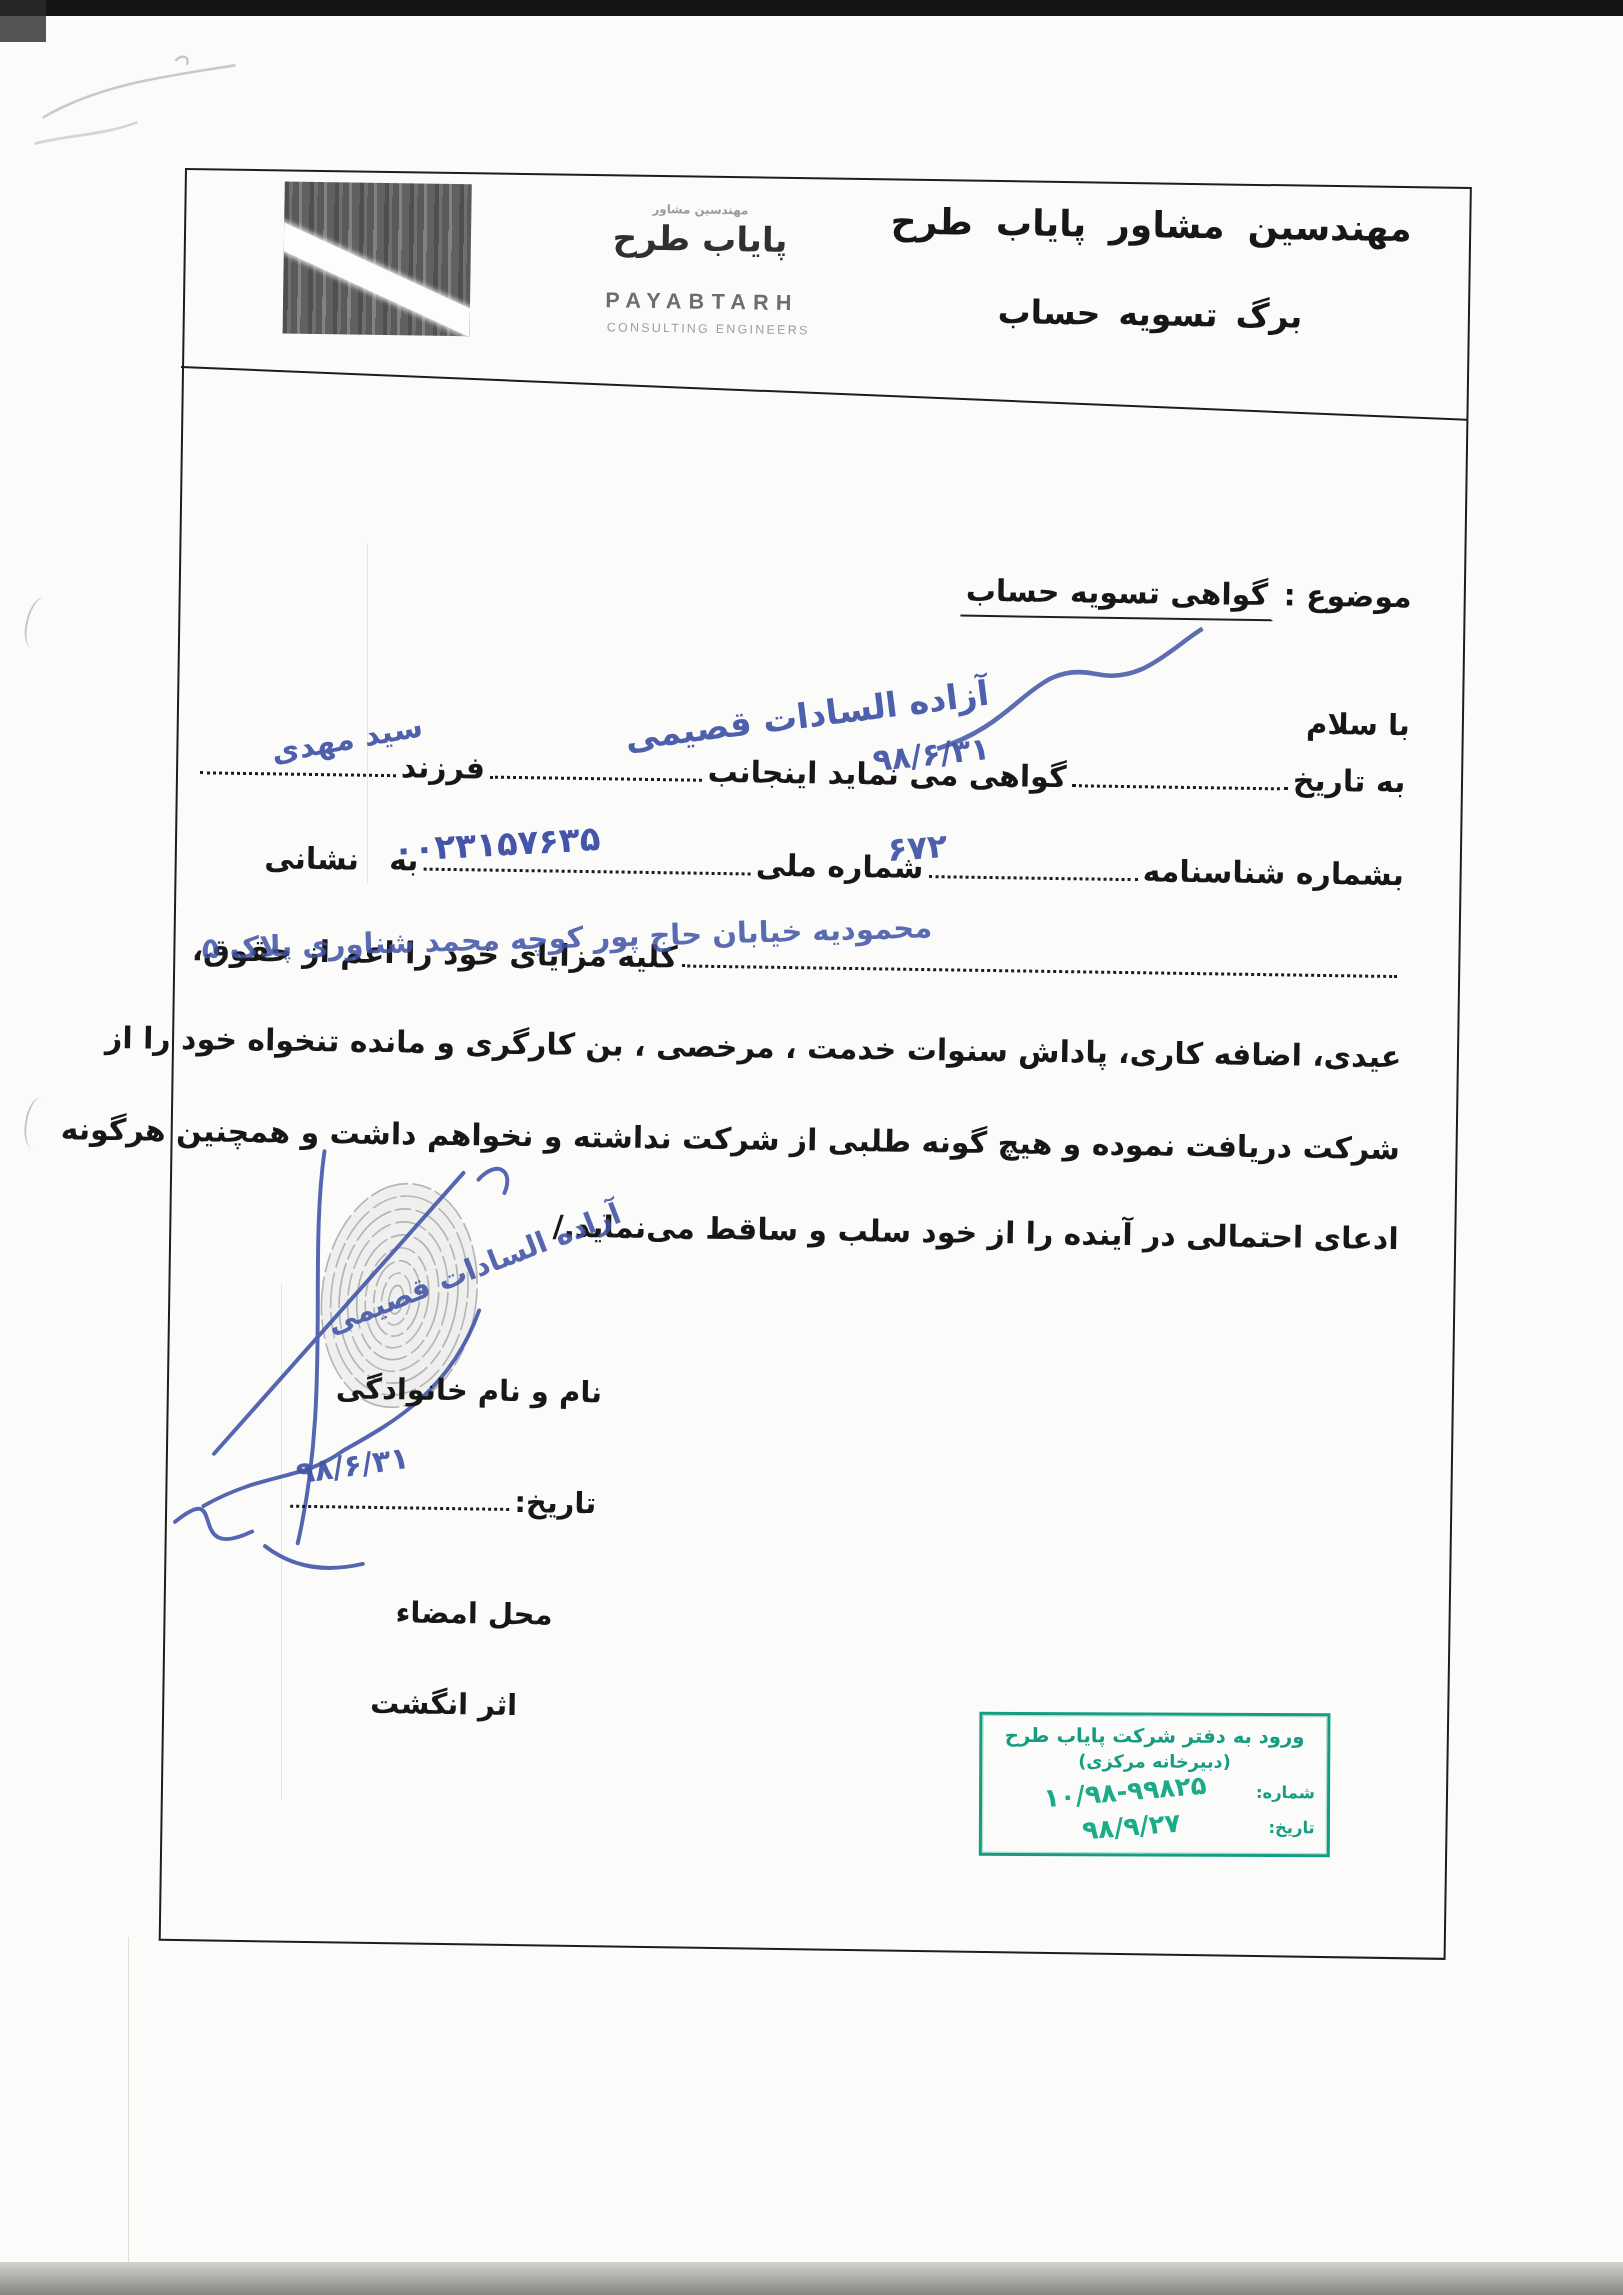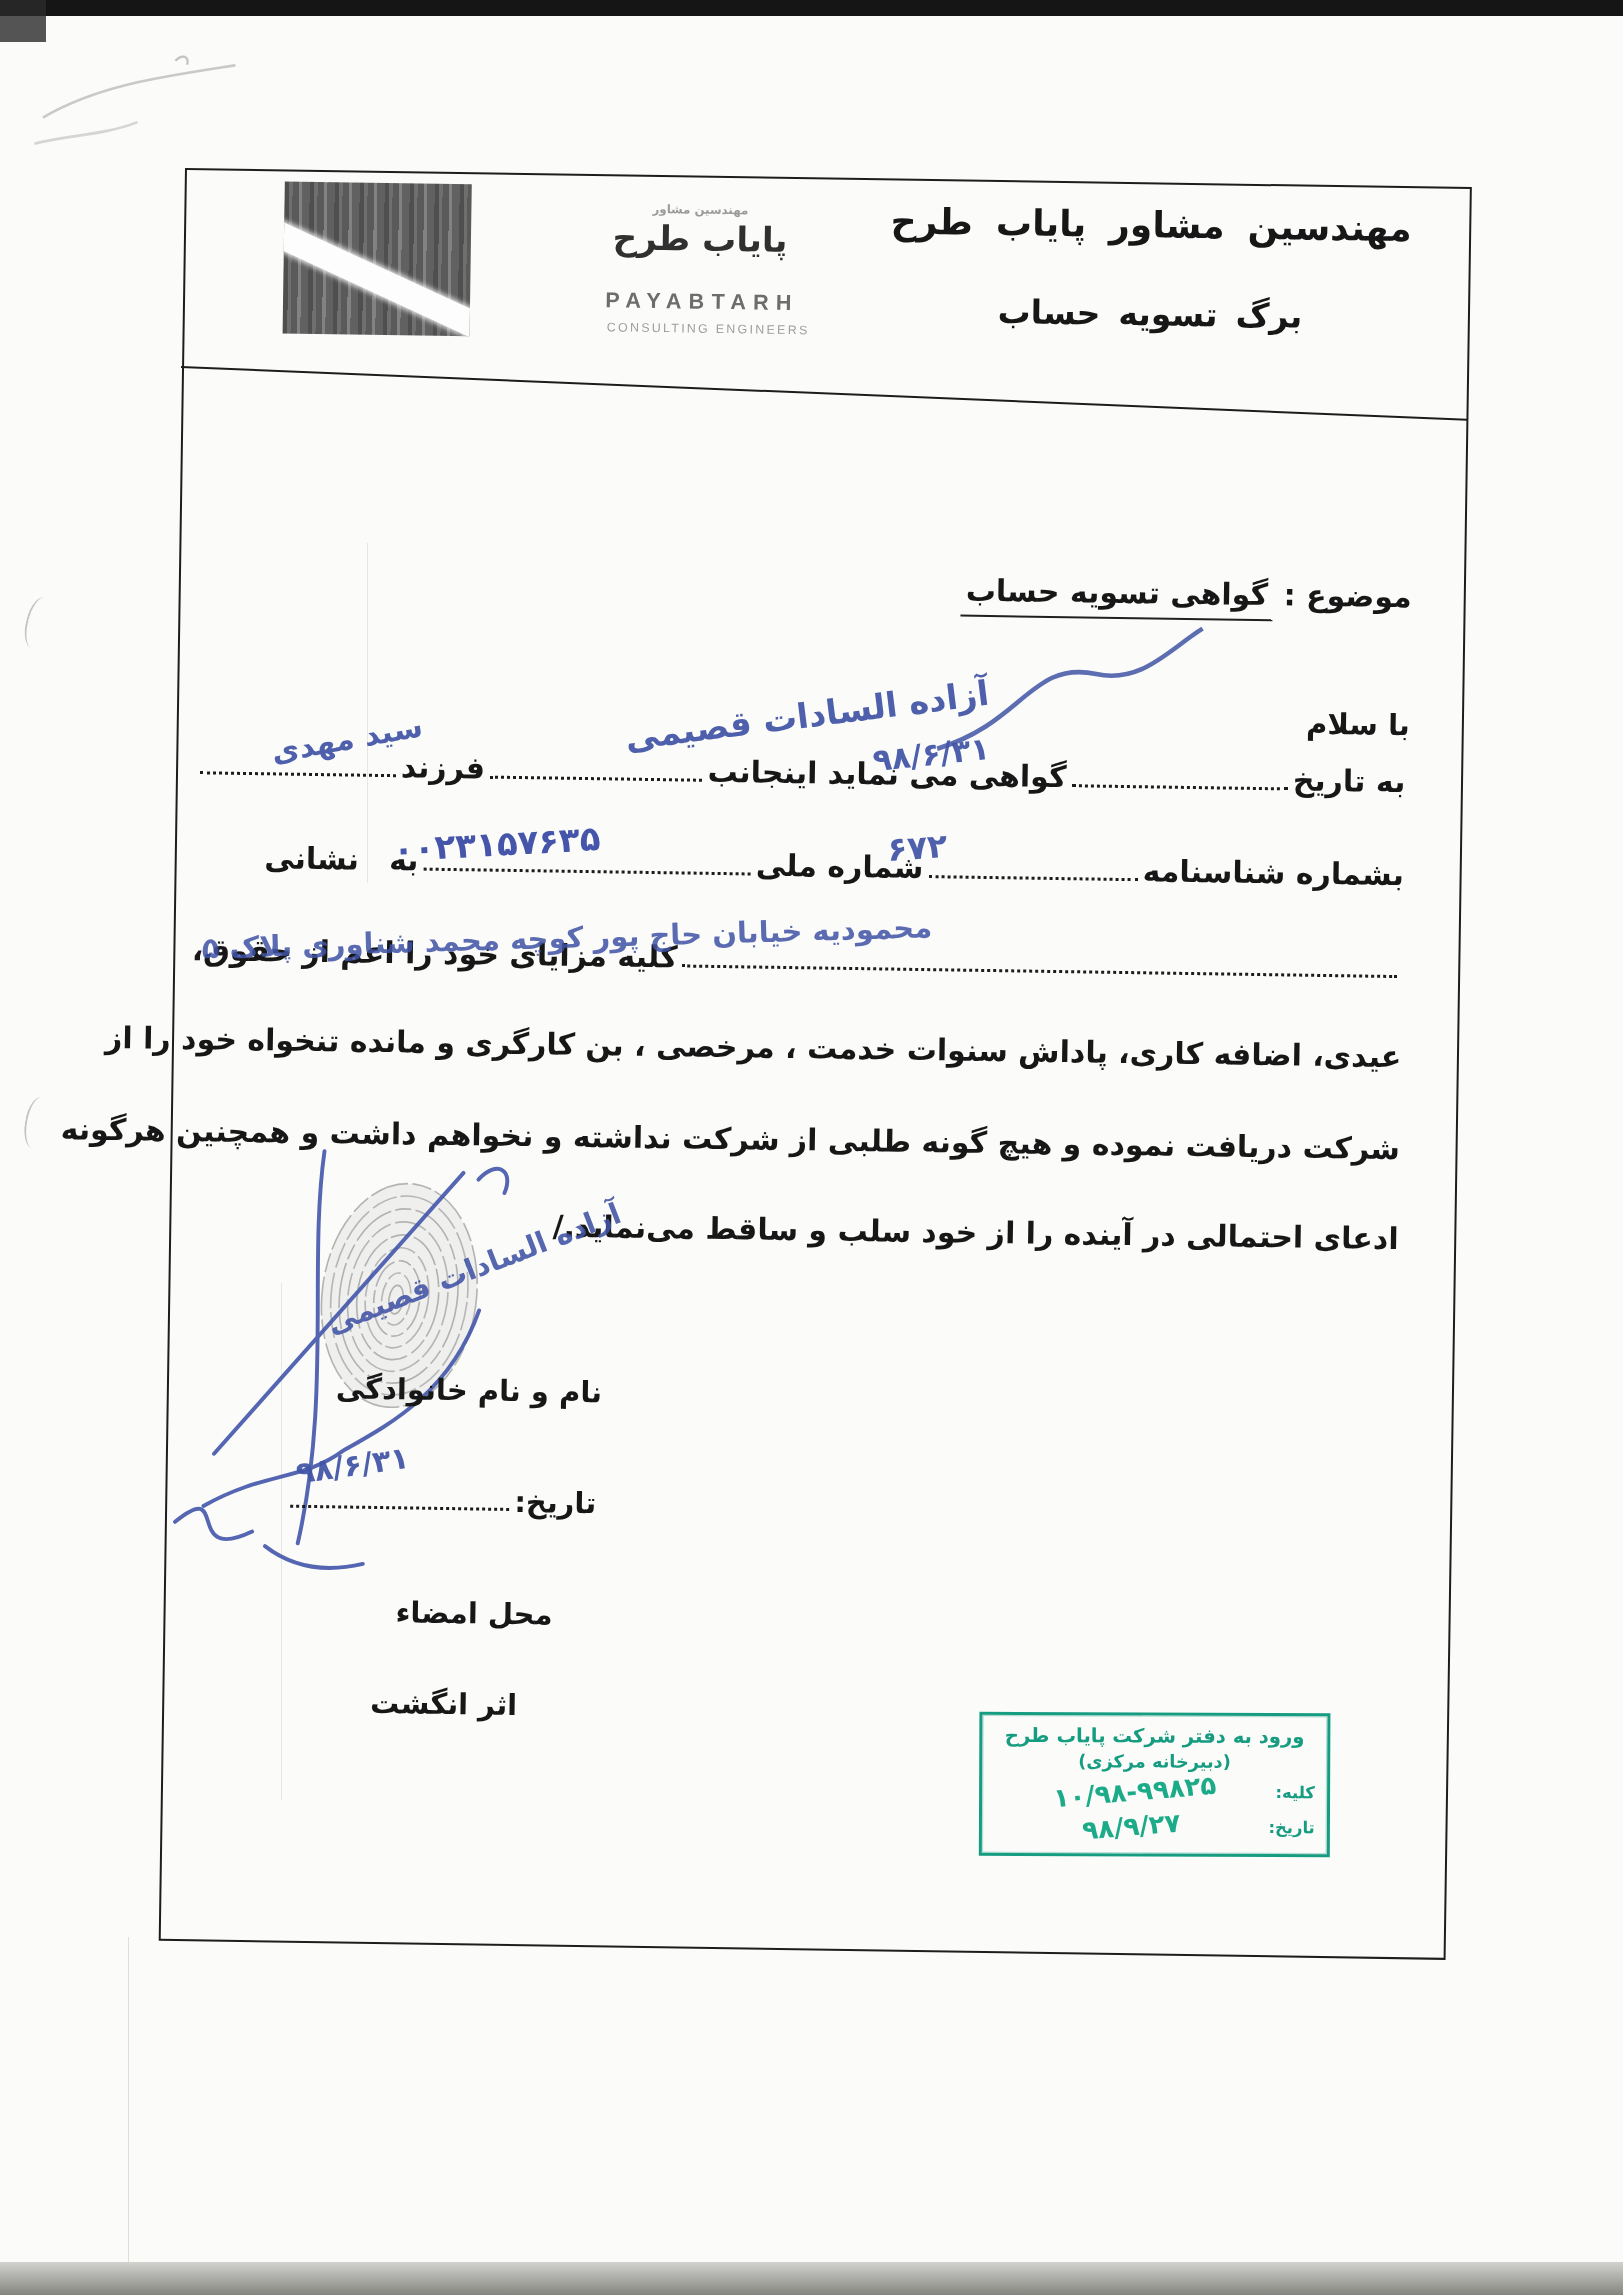"کلیه:" span.fa { text: کلیه -> شماره }
